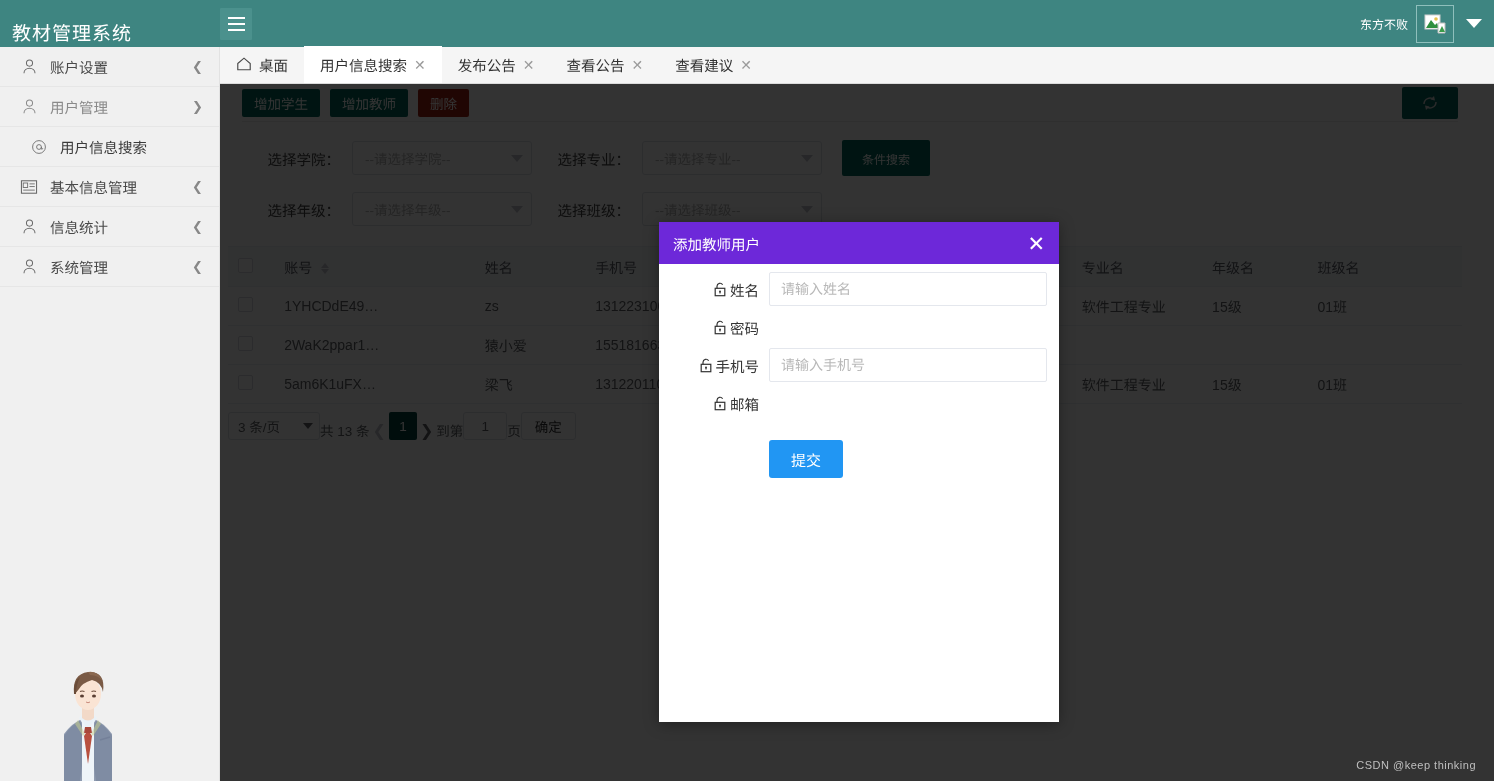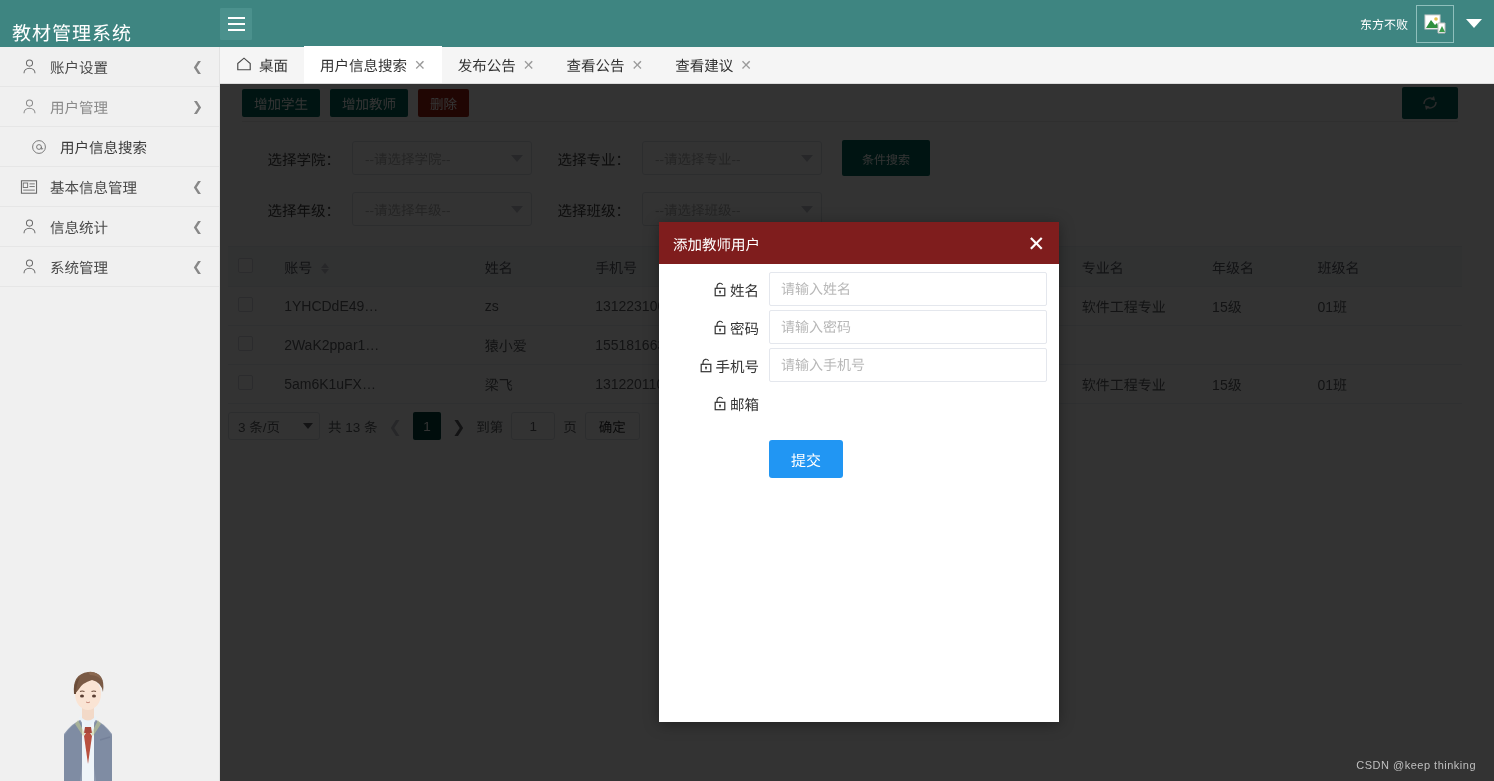"添加教师用户" .modal-head { background: #7f1d1d -> #6d28d9 }
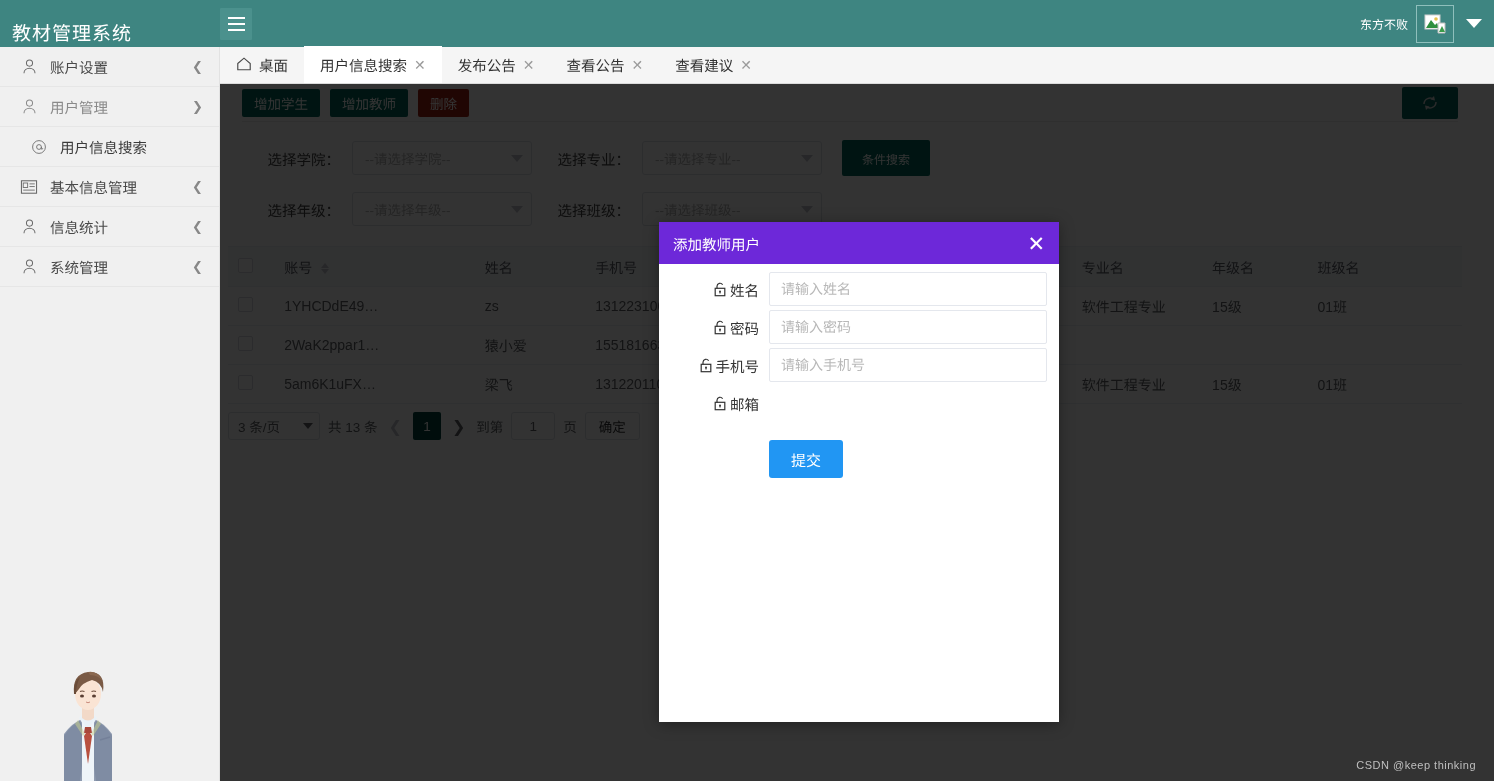"请输入密码" input.form-input { html: <input> -> none }
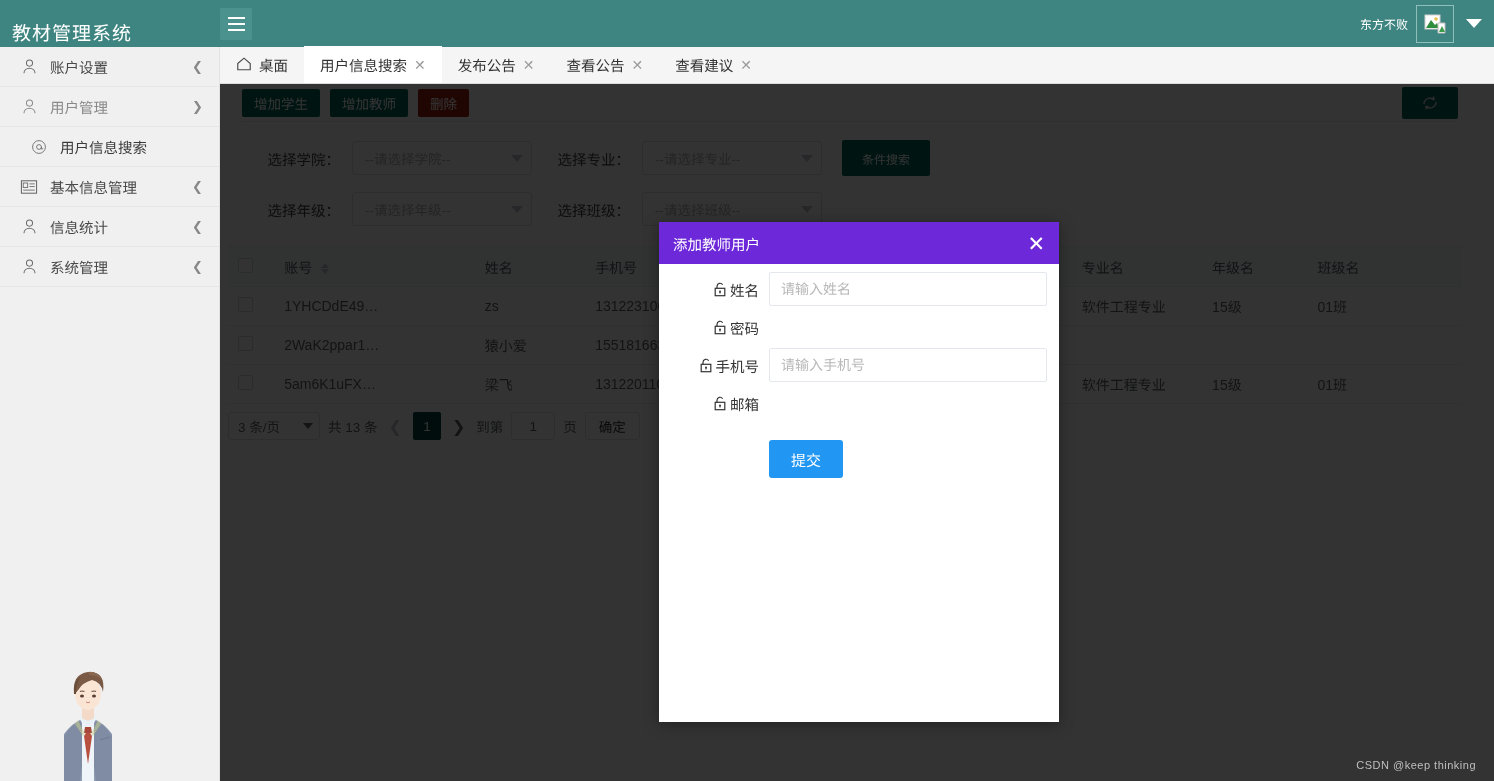"3 条/页" .pager { align-items: center -> flex-end; gap: 8px -> none }
